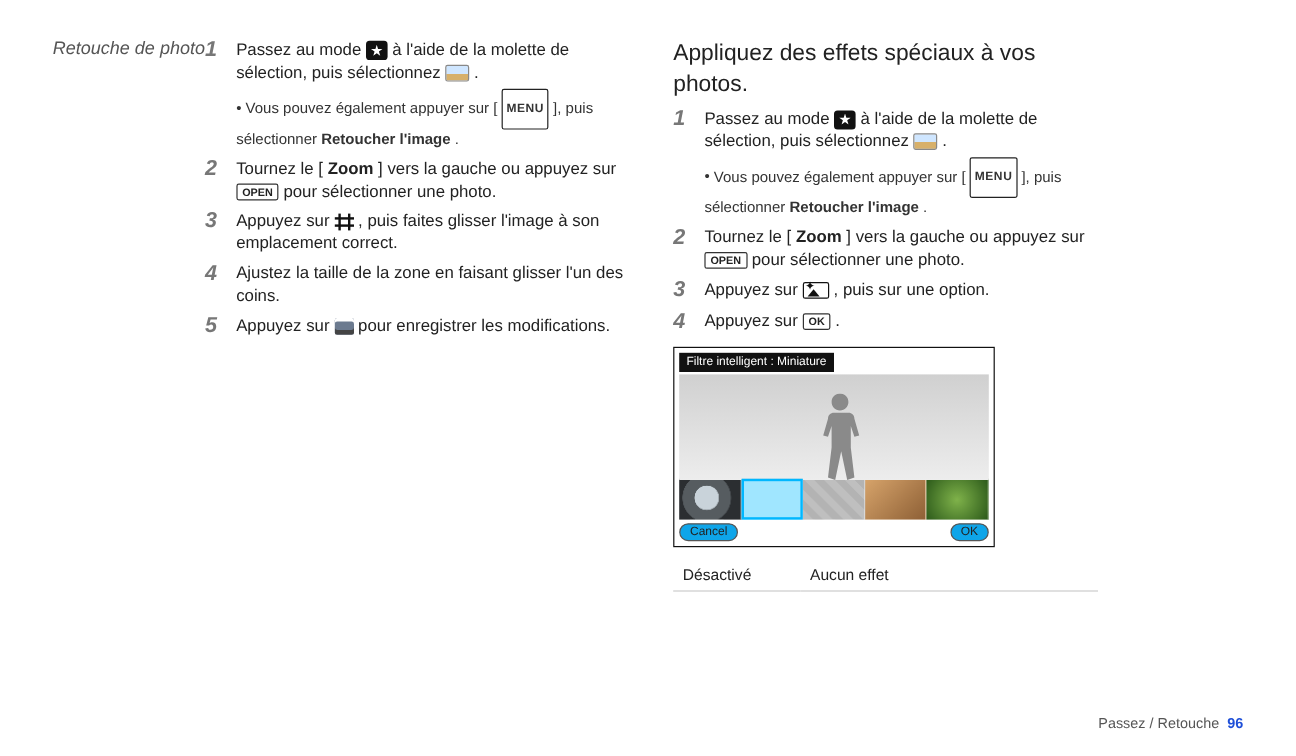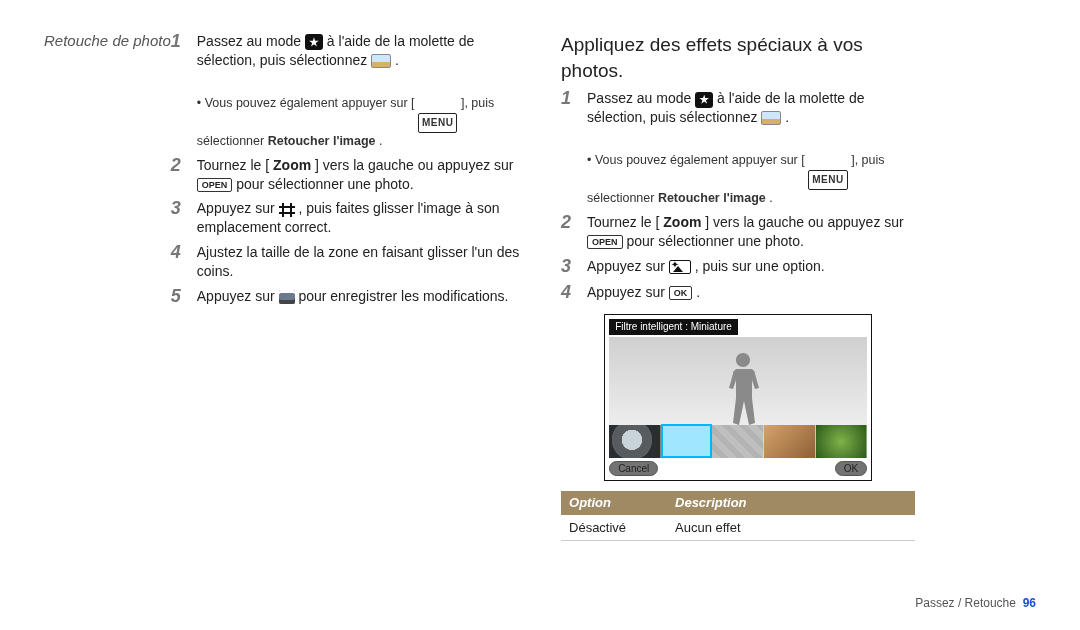"MENU" .ic-menu { height: 20px -> 34px; margin-top: 39px -> none }
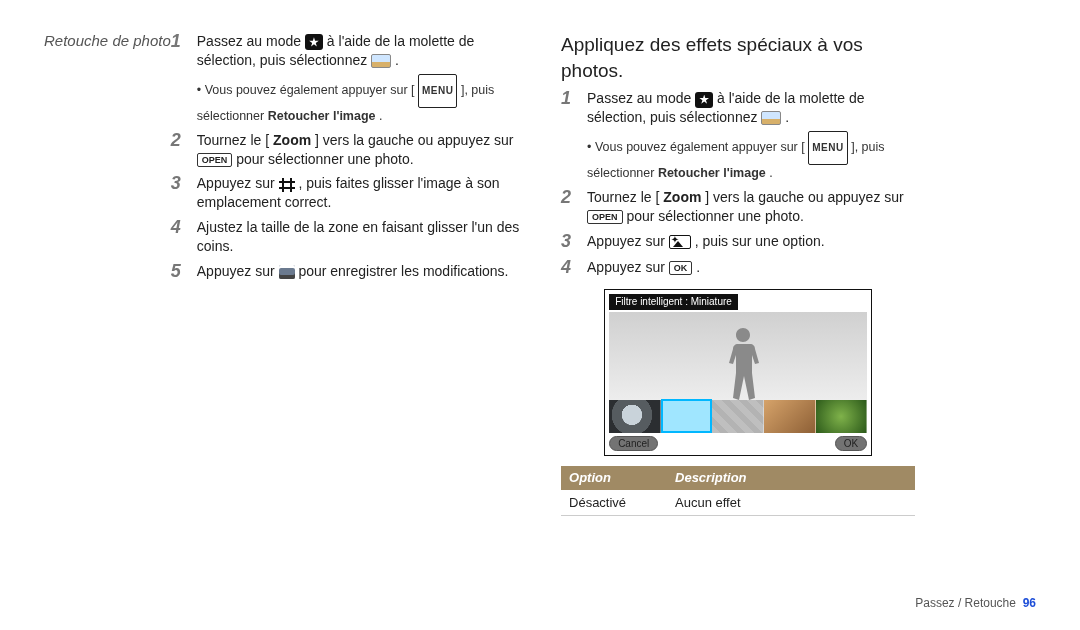"Filtre intelligent : Miniature" .preview-wrap { justify-content: center -> none }
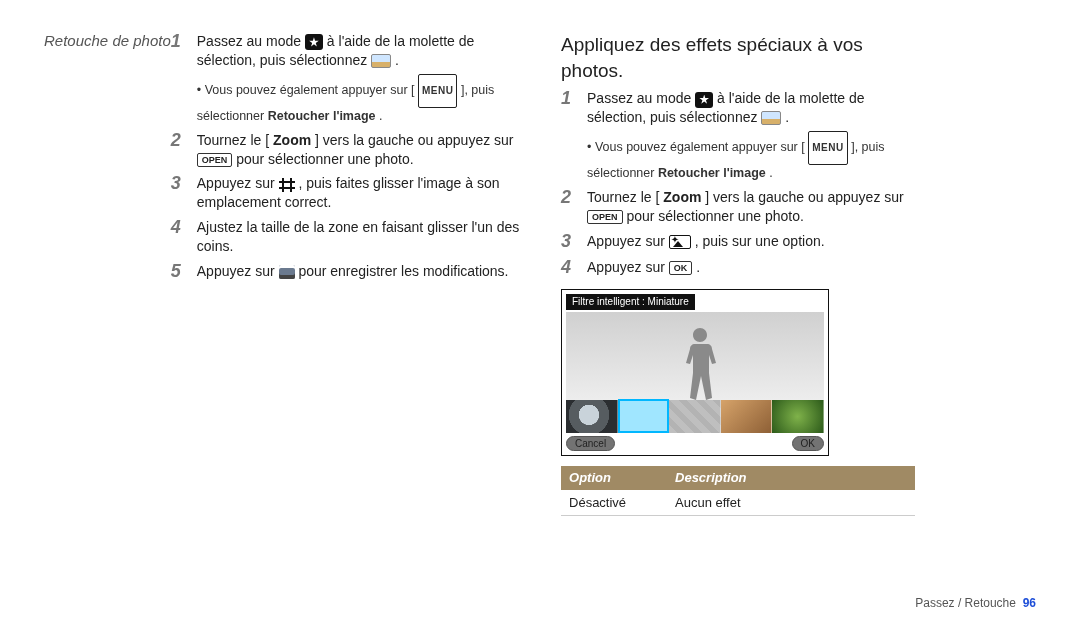"Cancel" .preview .btn { background: #737373 -> #0ea5e9 }
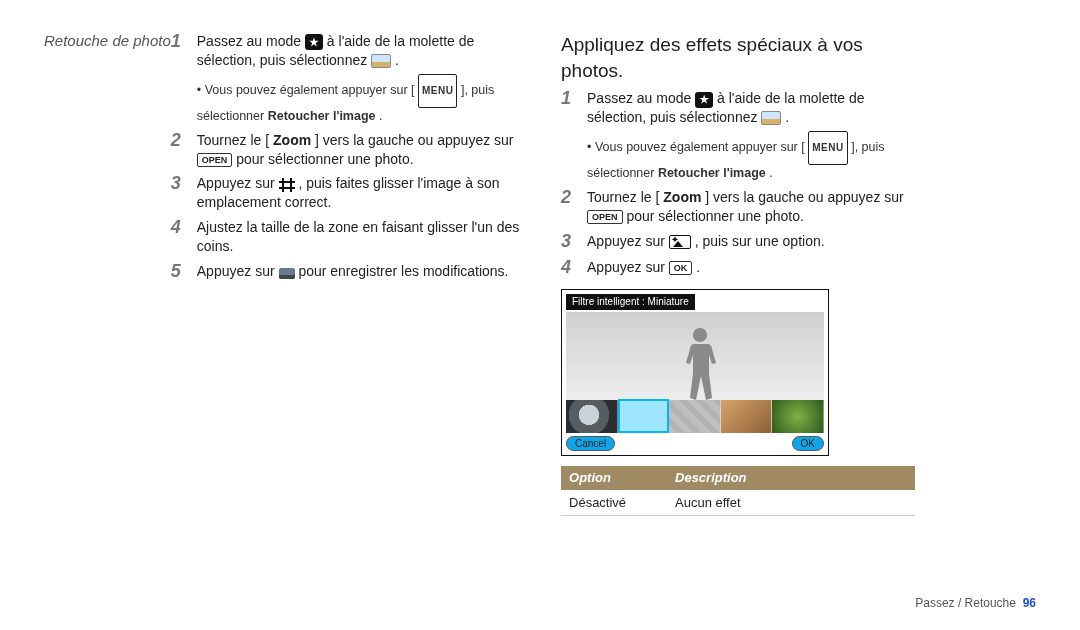"Option" tr { html: <tr> <th>Option</th> <th>Description</th> </tr> -> none }
